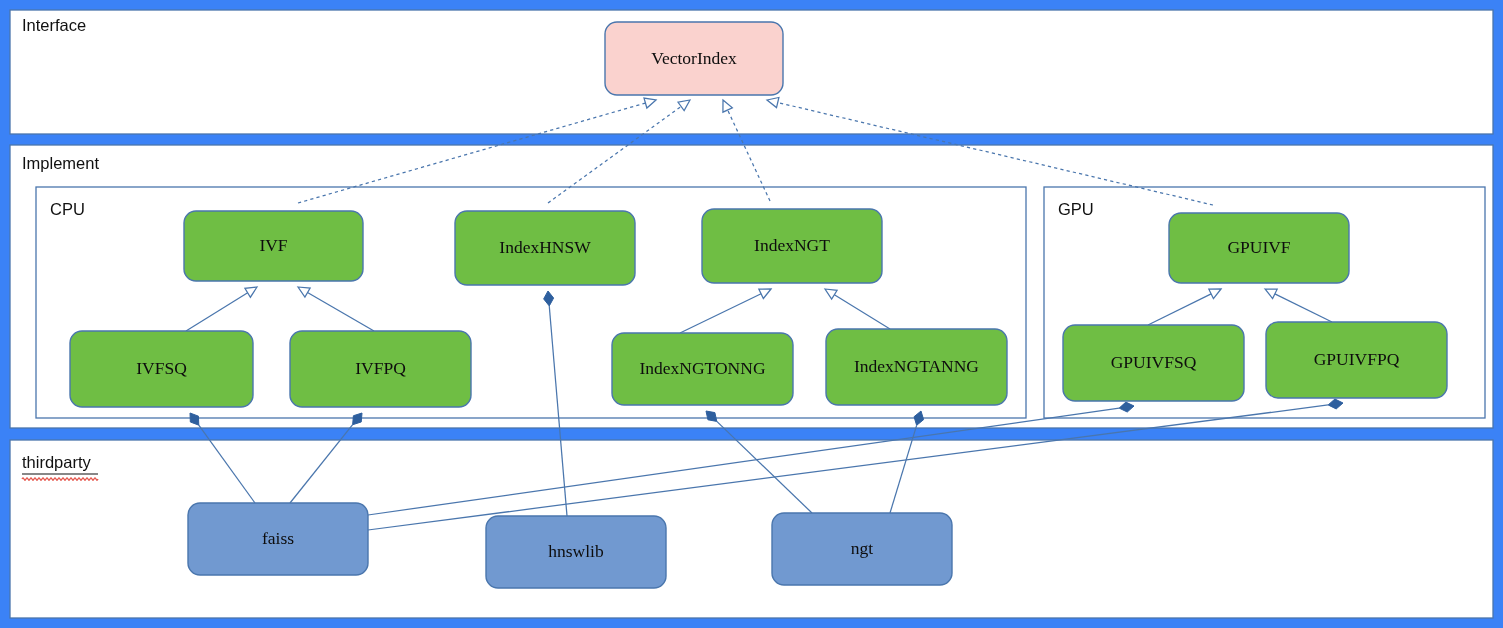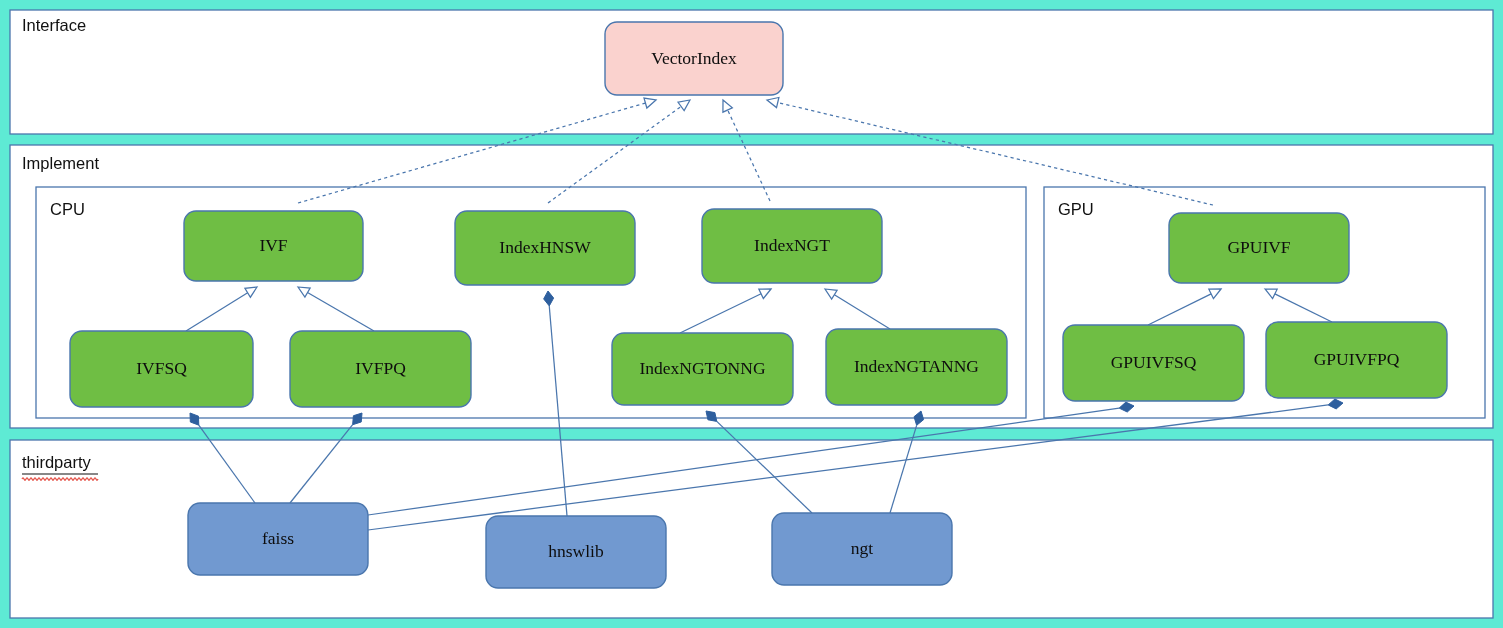"Interface" #canvas { background: #5eead4 -> #3b82f6 }
